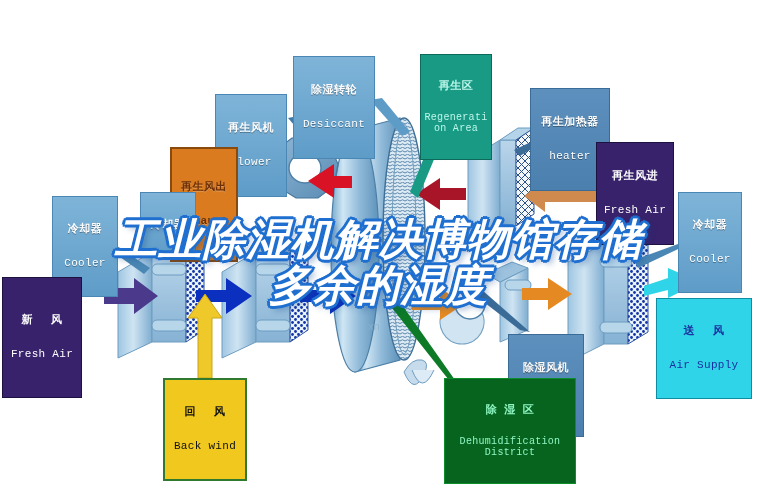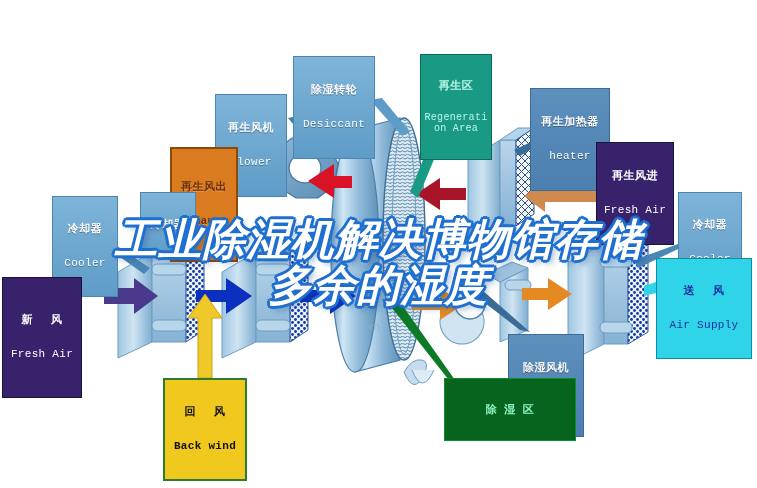"送 风" .cyan { margin-top: none -> 40px }
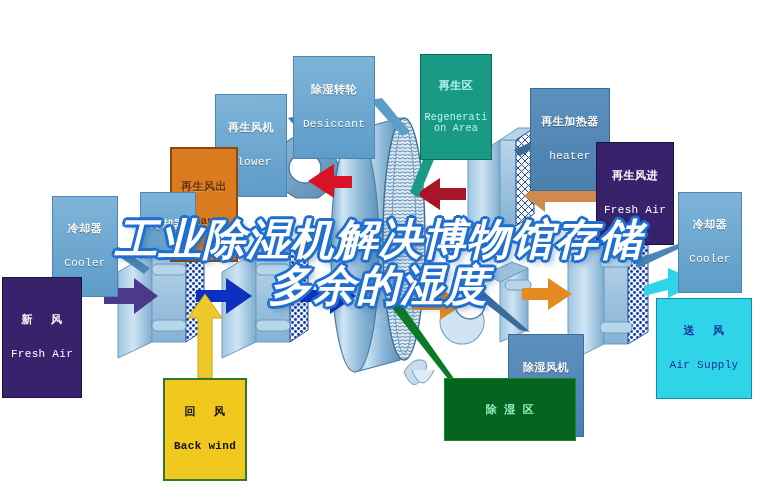"Back wind" span.en { font-weight: bold -> normal }
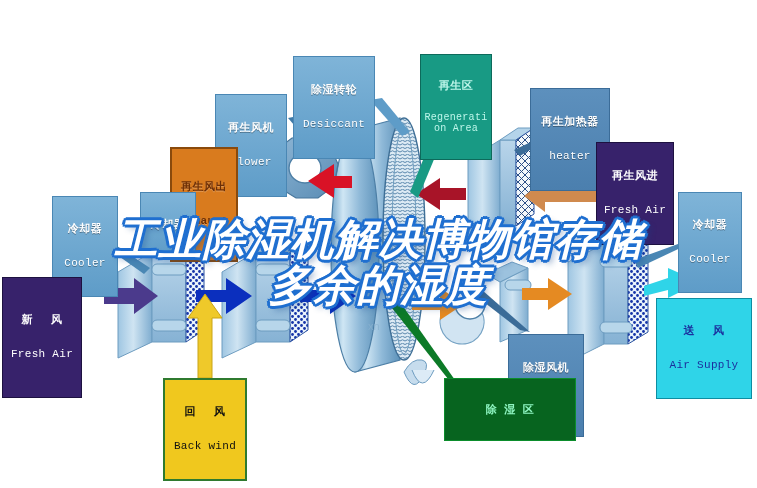"Dehumidification" span.en { html: none -> <span>Dehumidification District</span> }
